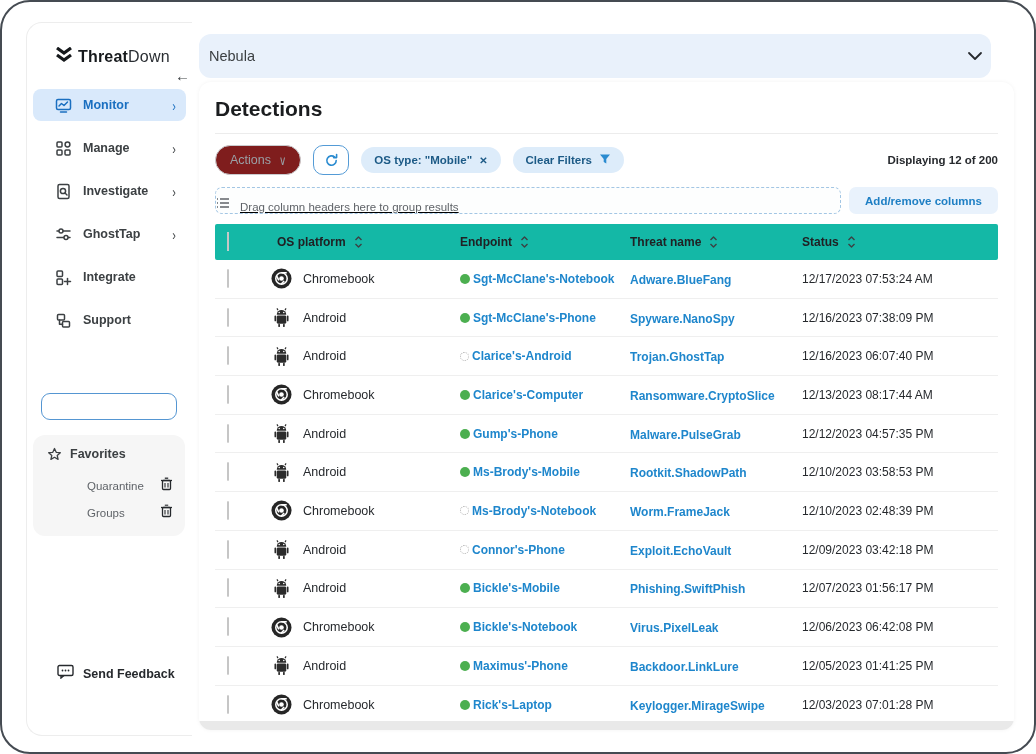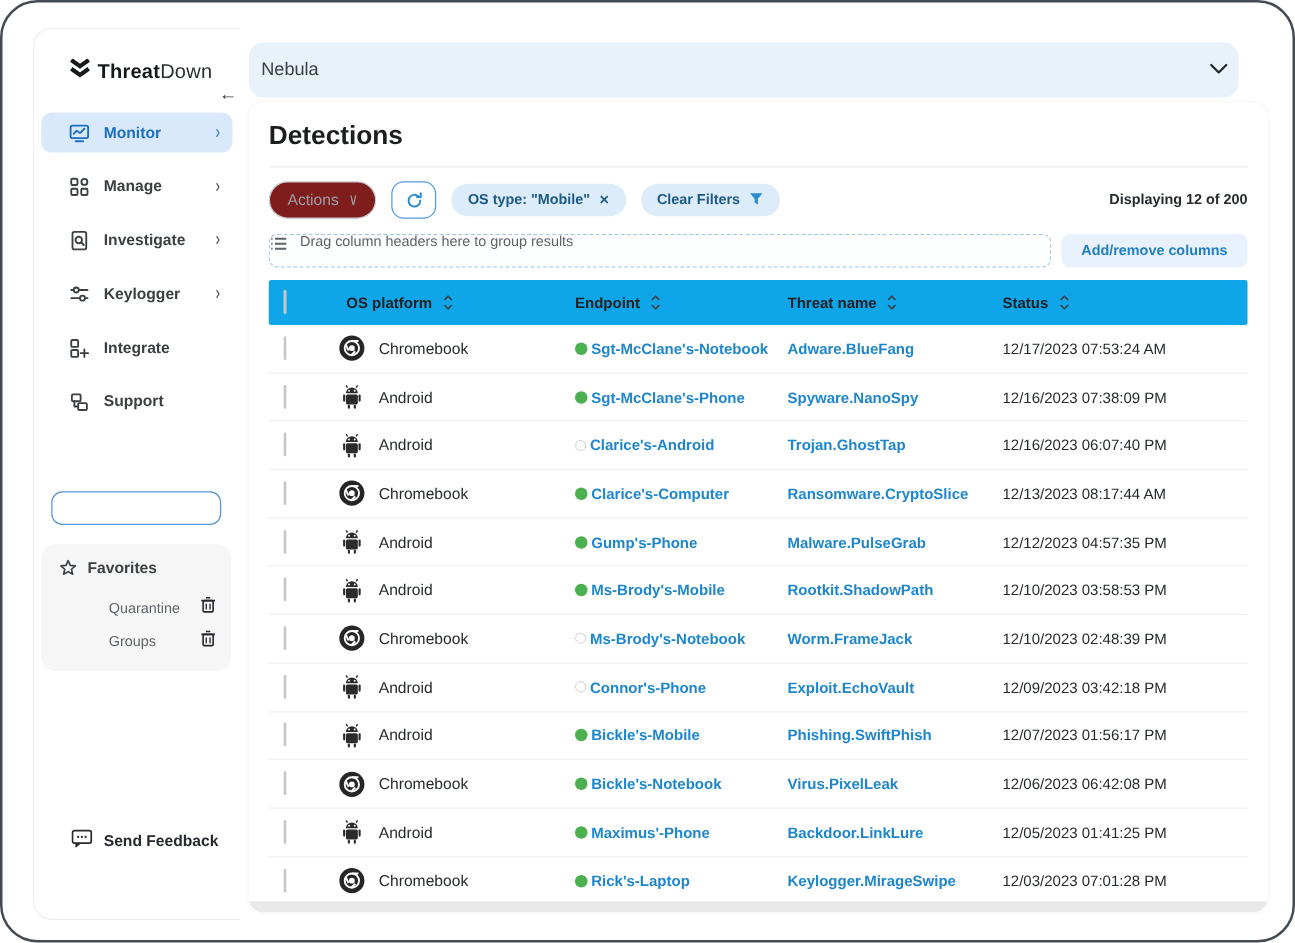"Drag column headers here to" .groupbar { align-items: flex-start -> flex-end; text-decoration: none -> underline }
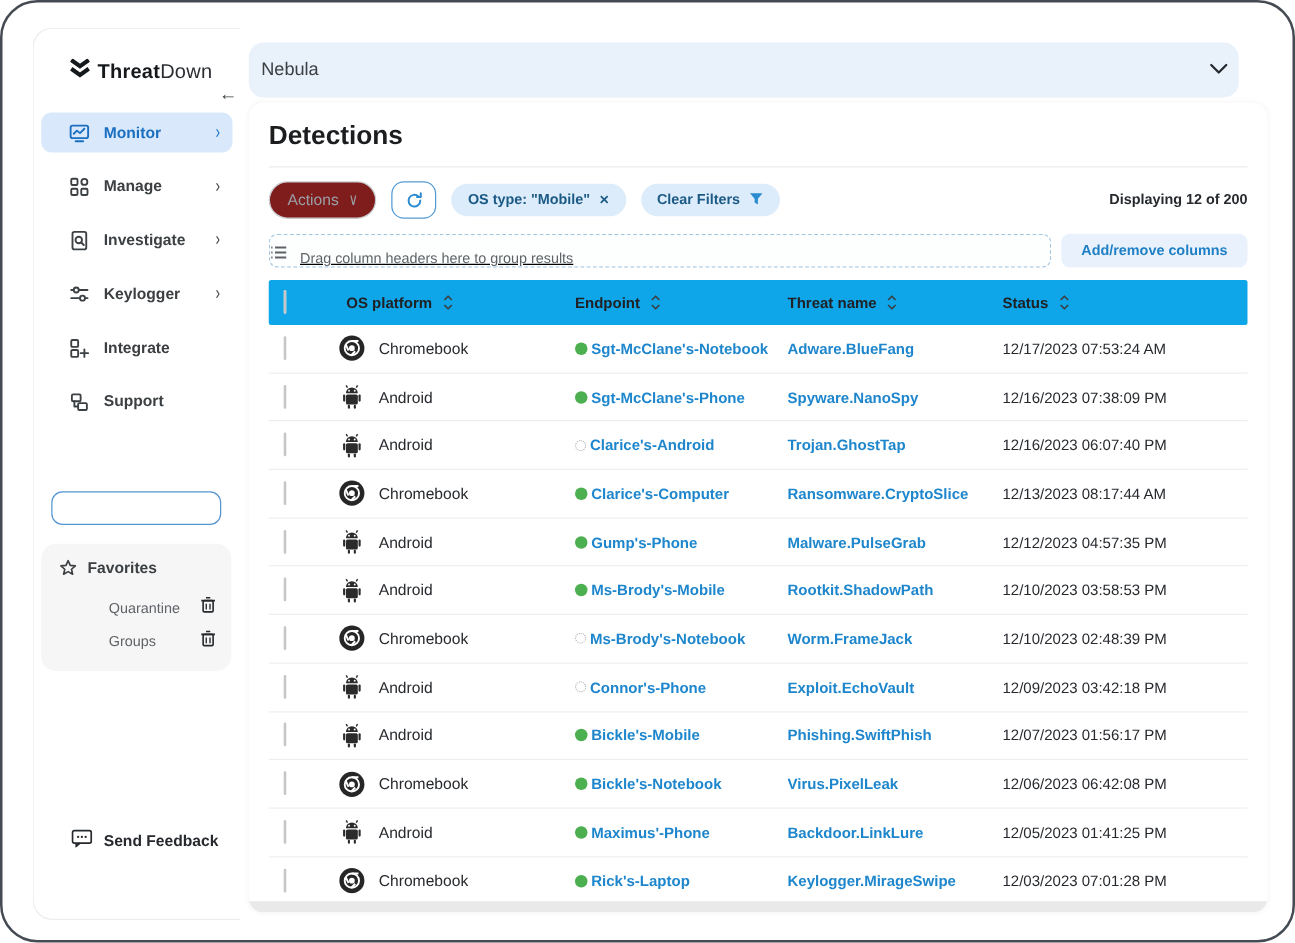"Keylogger" span.lbl { text: Keylogger -> GhostTap }
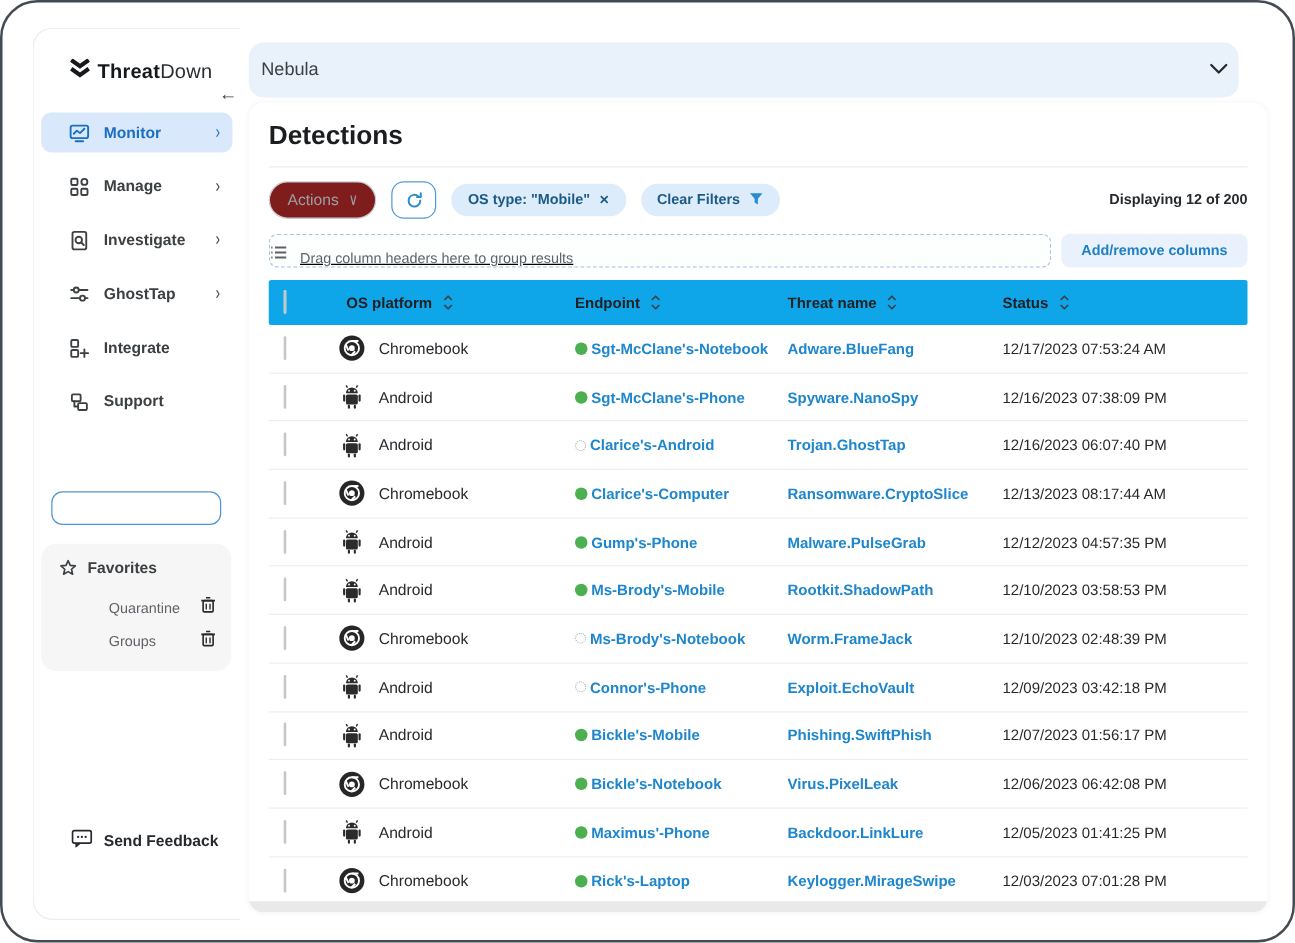"OS platform" .thead { background: #0ea5e9 -> #14b8a6 }
